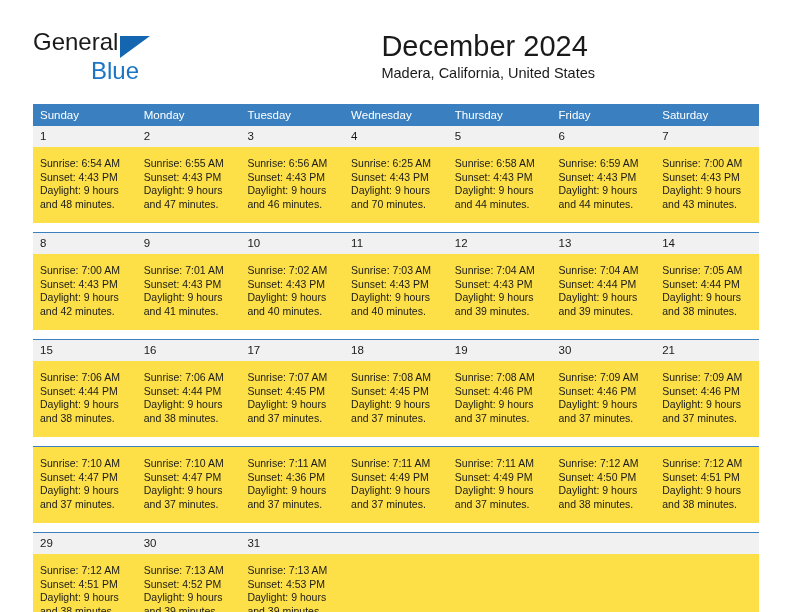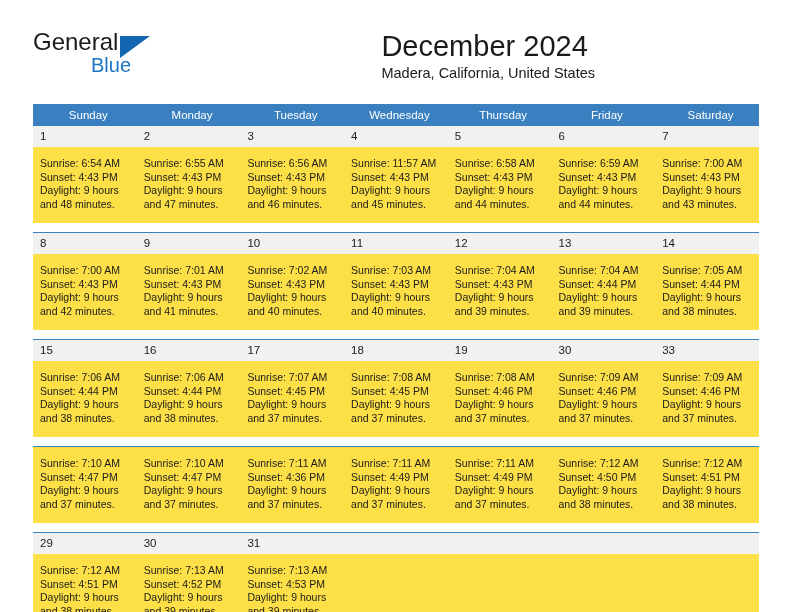"Blue" .logo-blue { font-size: 20px -> 24px; top: 23px -> 29px }
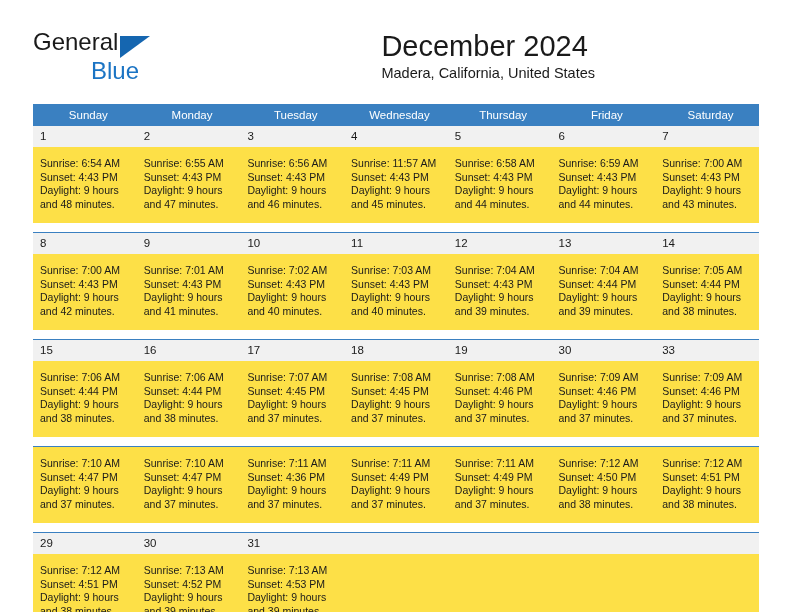"Sunday" .calendar th { text-align: center -> left }
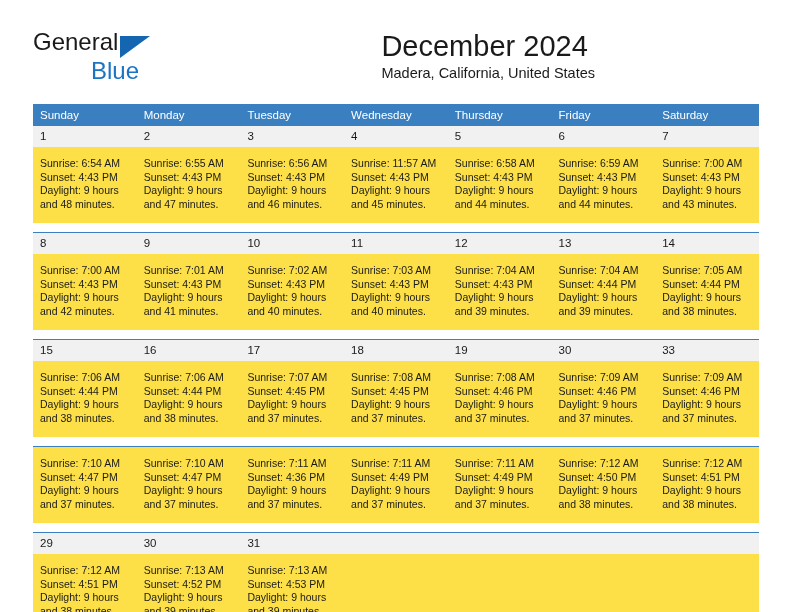"Sunrise: 11:57 AM" div { text: 11:57 -> 6:25 }
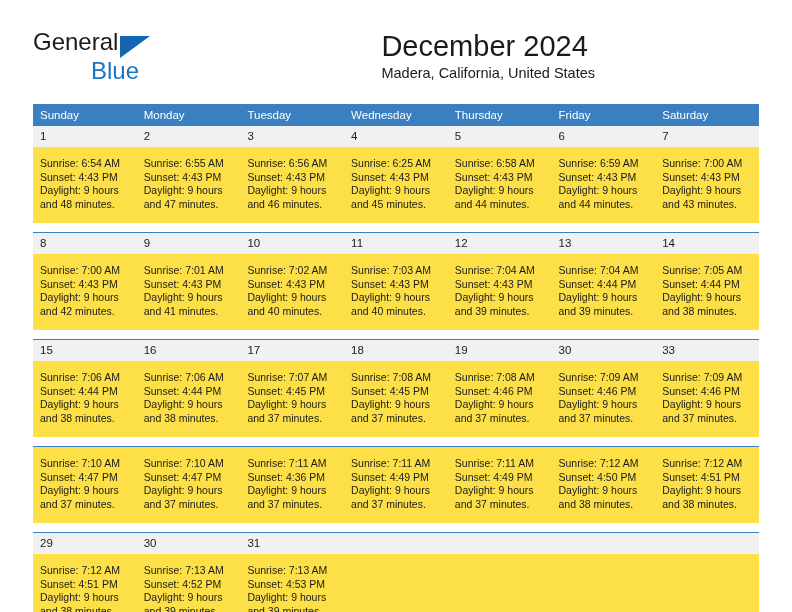"and 45 minutes." div { text: 45 -> 70 }
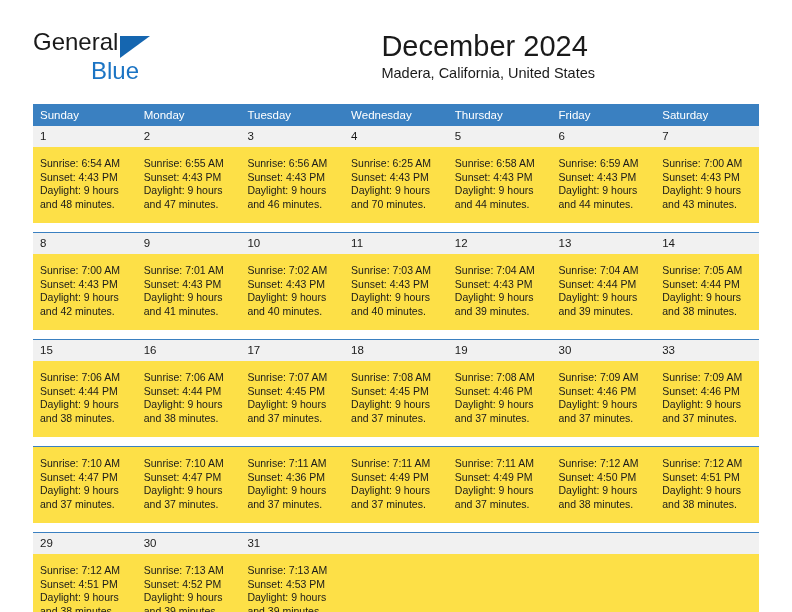"33" td { text: 33 -> 21 }
